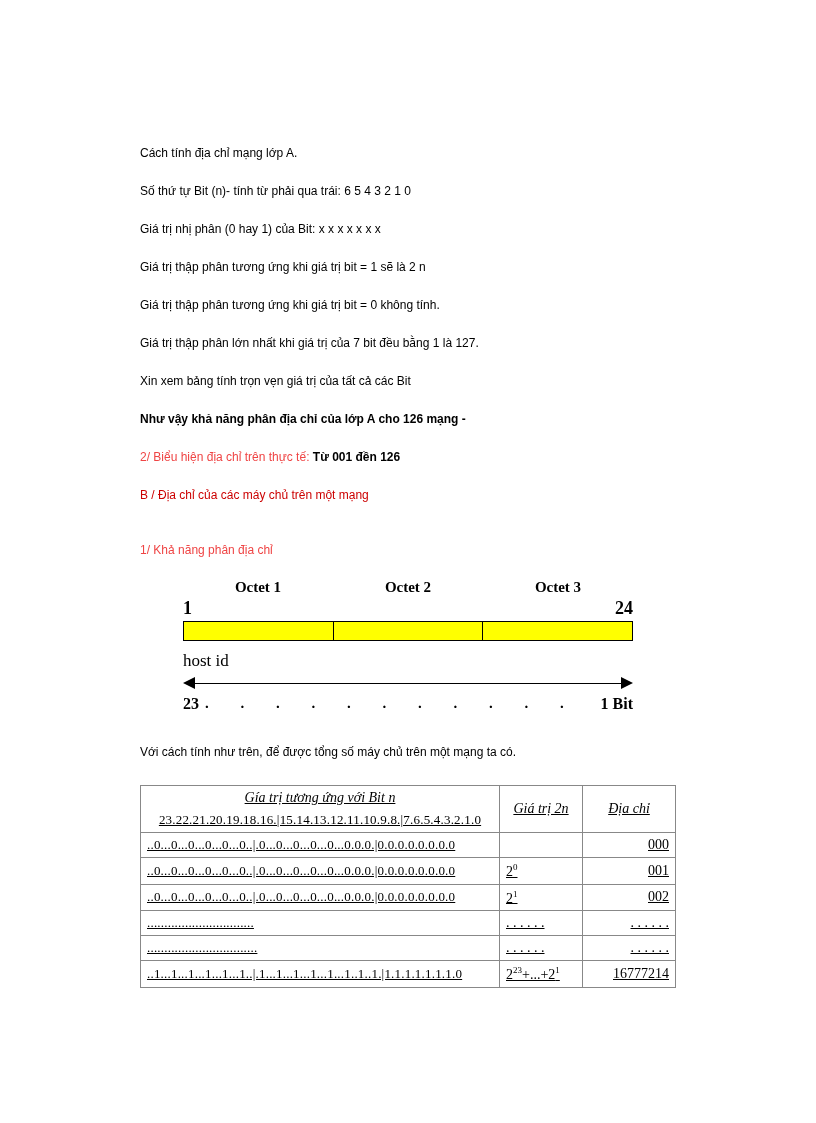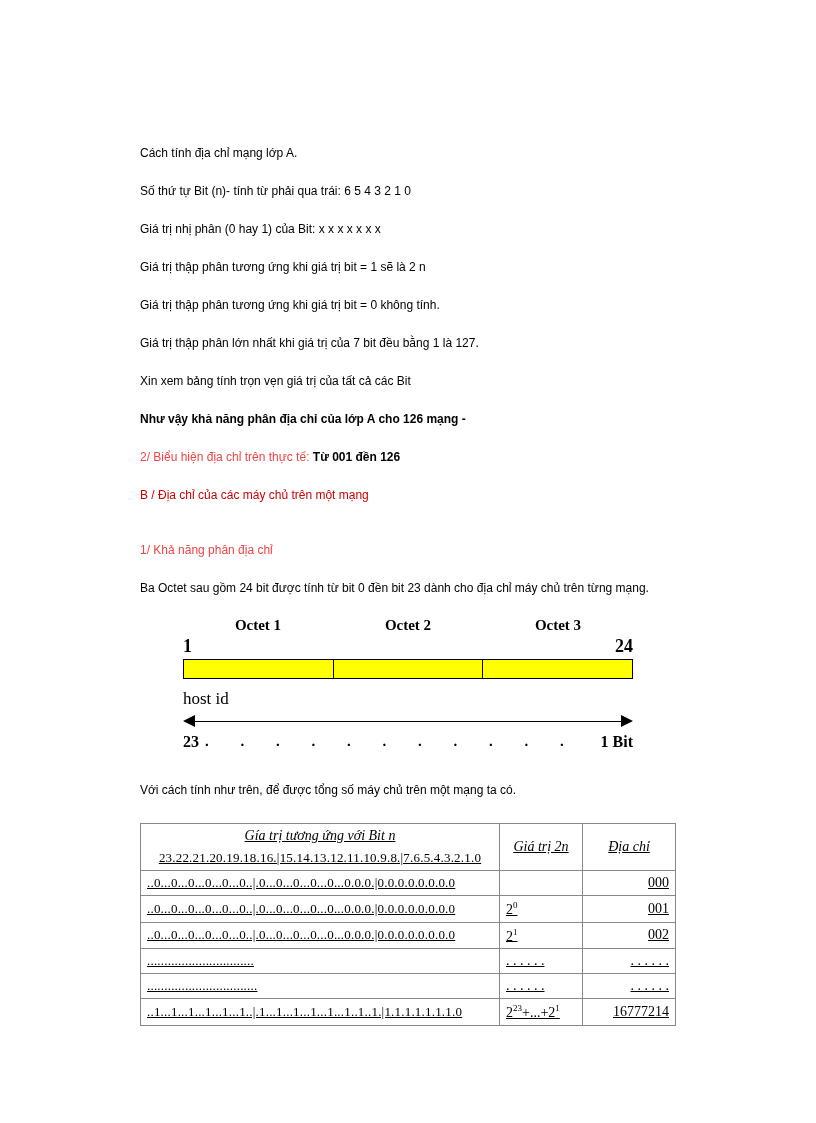"Ba Octet sau gồm 24" p.para { html: <p>Ba Octet sau gồm 24 bit được tính từ bit 0 đền bit 23 dành cho địa chỉ máy chủ trên từng mạng.</p> -> none }
